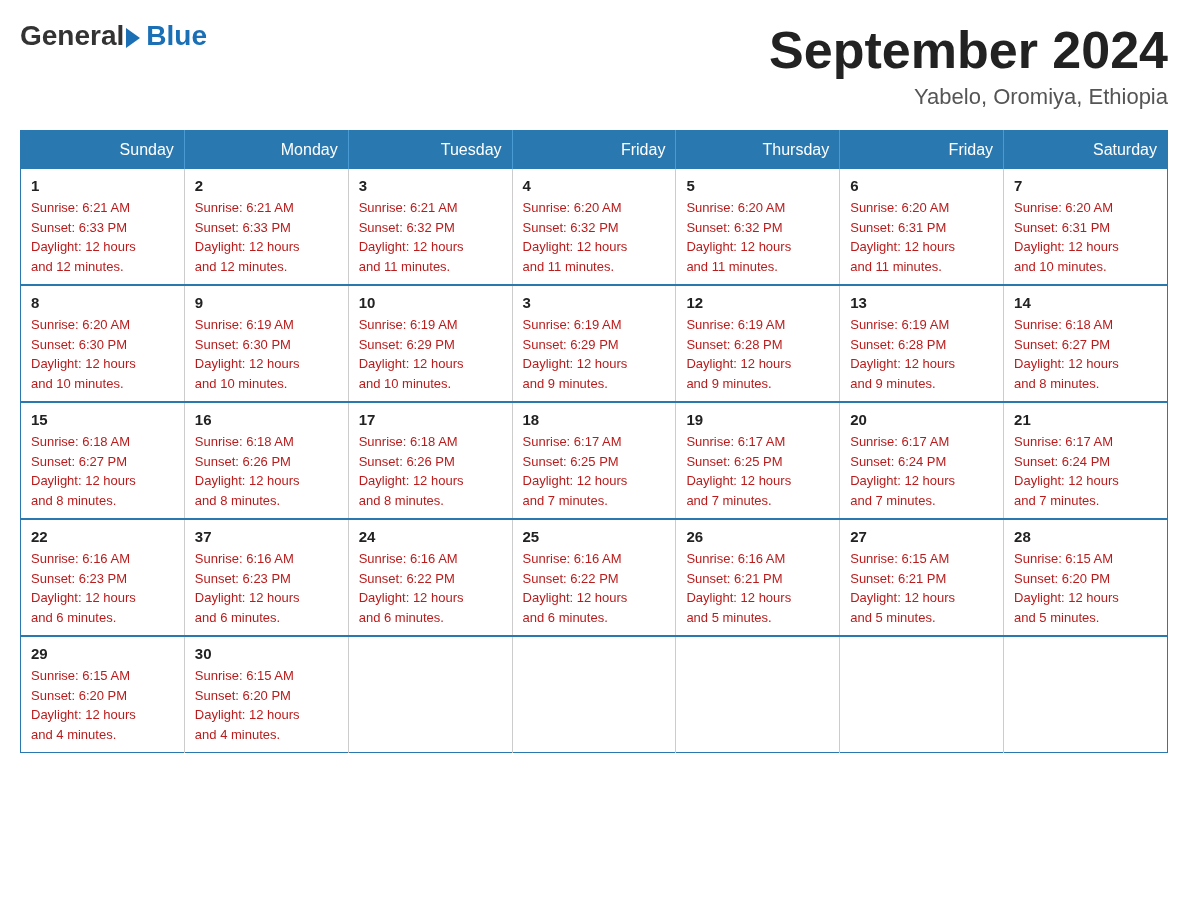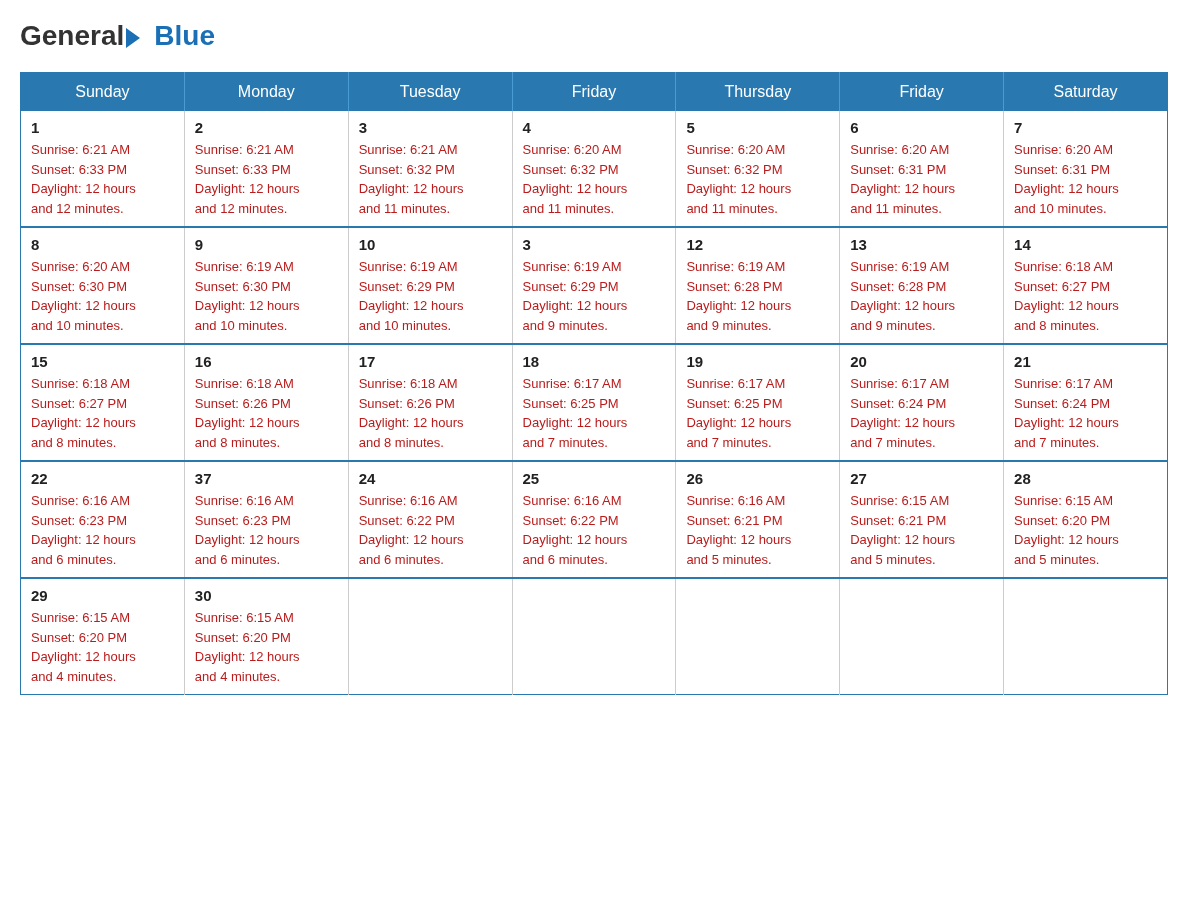"Blue" span.logo-text-blue { margin-left: 14px -> 6px }
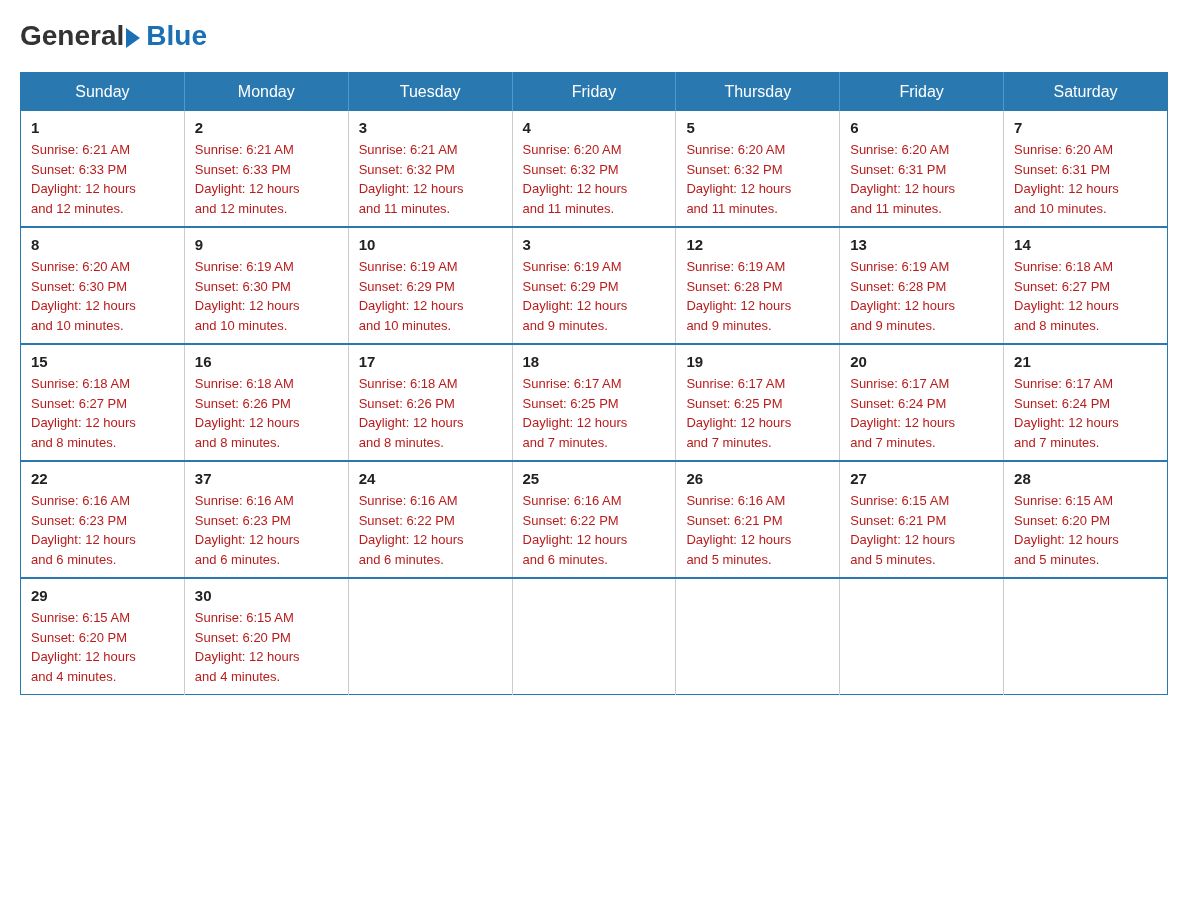"September 2024" div.title-section { html: none -> <div> <div>September 2024</div> <div>Yabelo, Oromiya, Ethiopia</div> </div> }
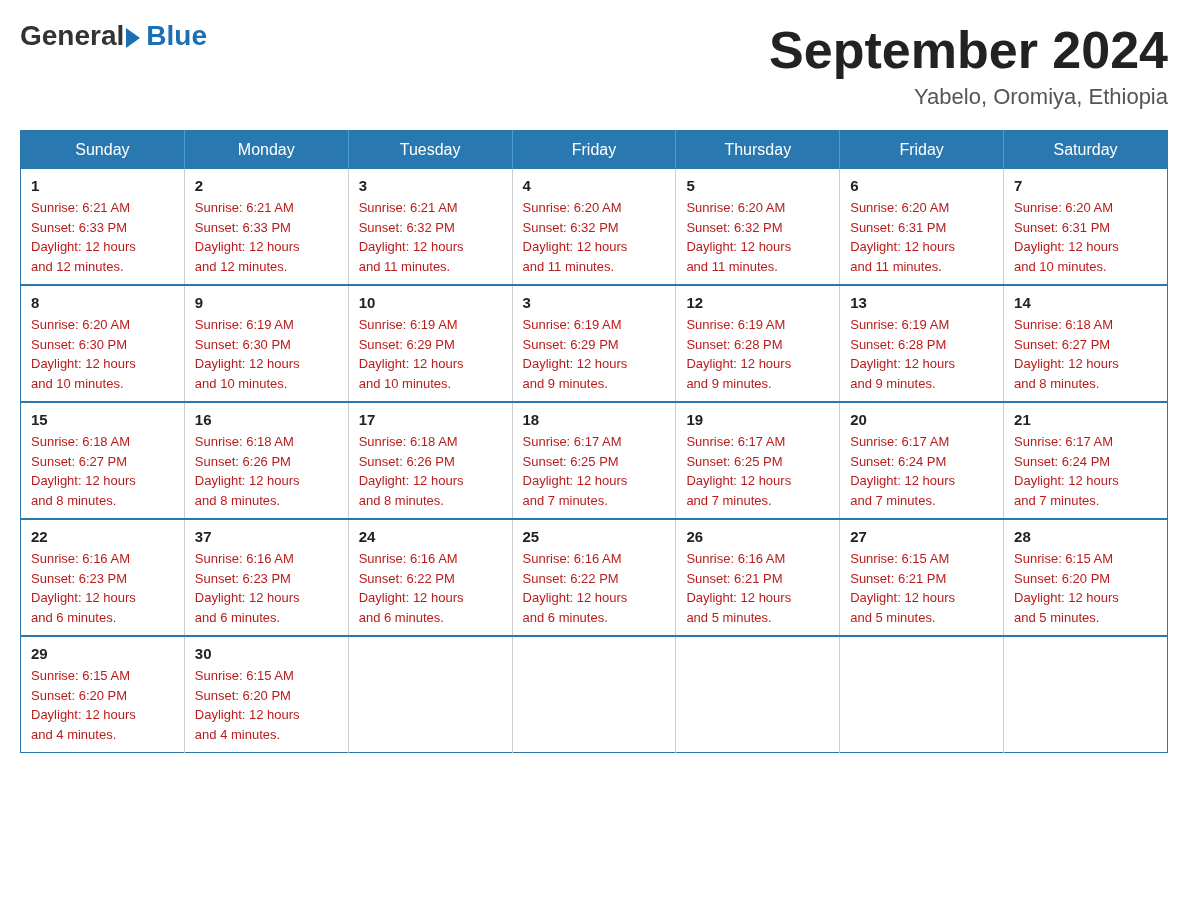"Sunday" .calendar-table thead tr th { text-align: center -> right }
